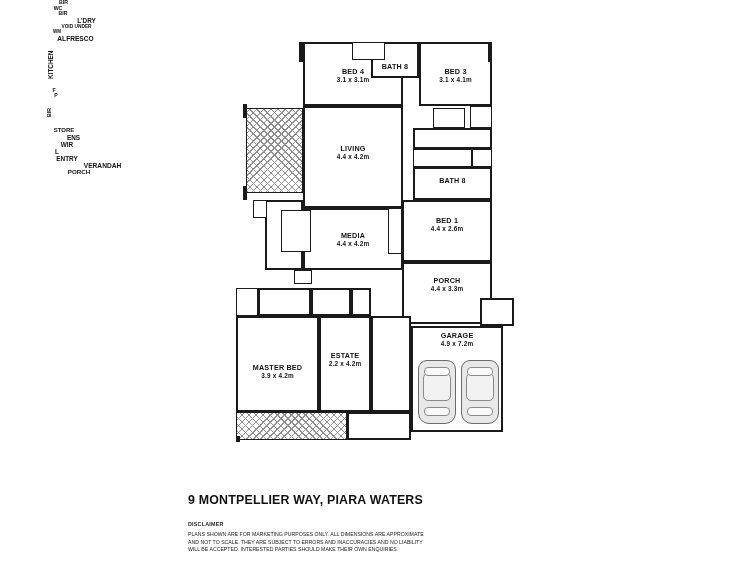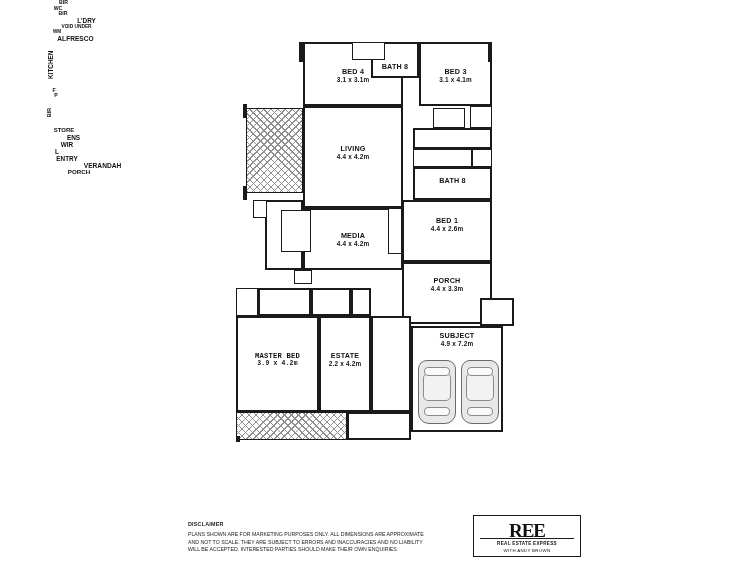"SUBJECT" span.n { text: SUBJECT -> GARAGE }
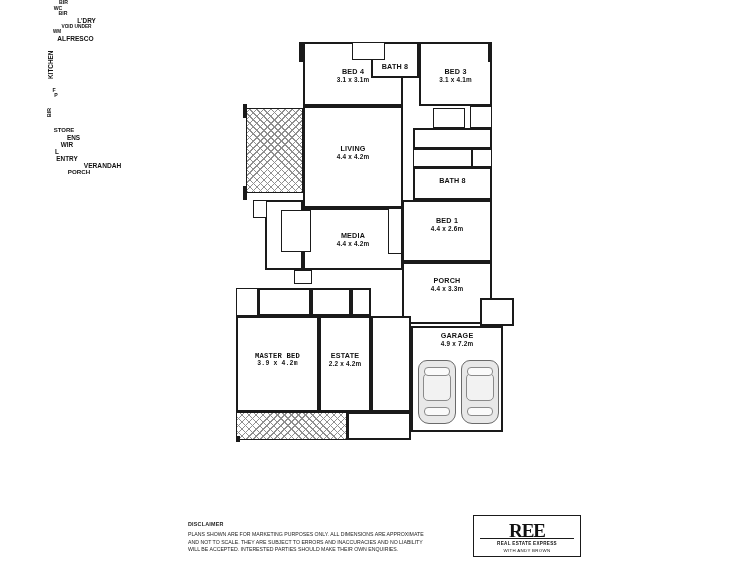"MASTER BED" div.lbl { font-family: Liberation Mono, monospace -> none; top: 352px -> 364px }
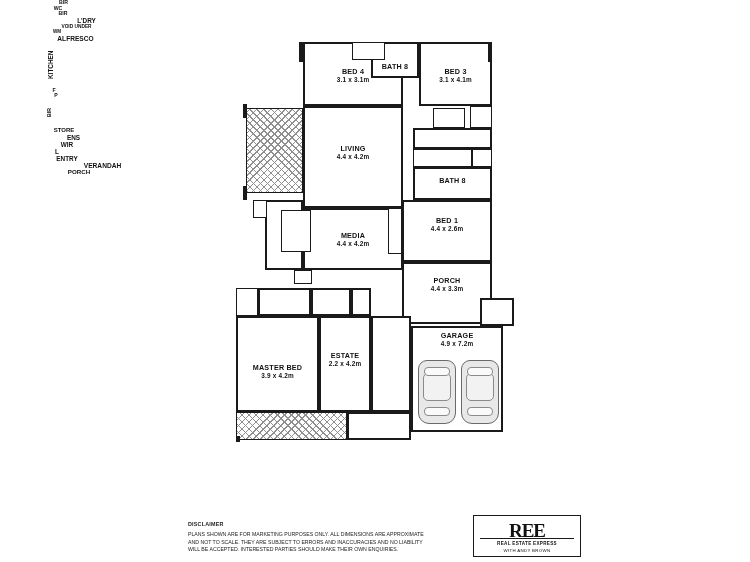"9 MONTPELLIER WAY, PIARA WATERS" div.title { html: none -> <div>9 MONTPELLIER WAY, PIARA WATERS</div> }
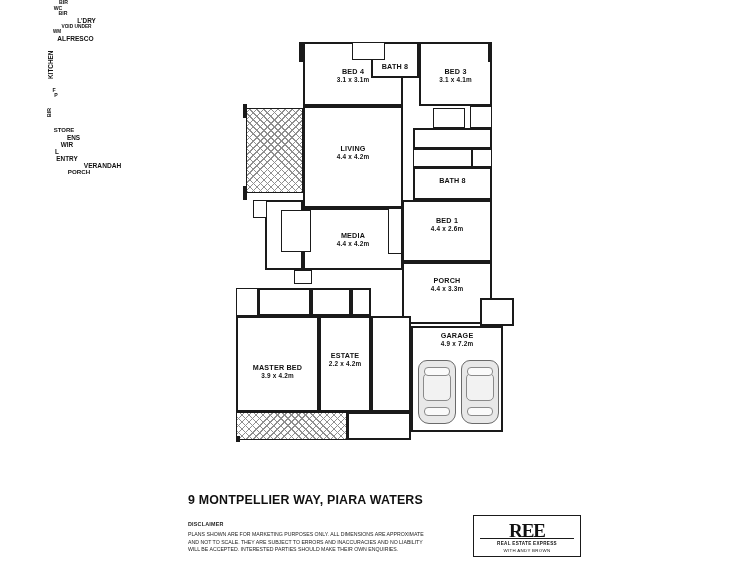"REE" div.logo { html: <div> <div>REE</div> <div></div> <div>REAL ESTATE EXPRESS</div> <div>WITH ANDY BROWN</div> </div> -> none }
